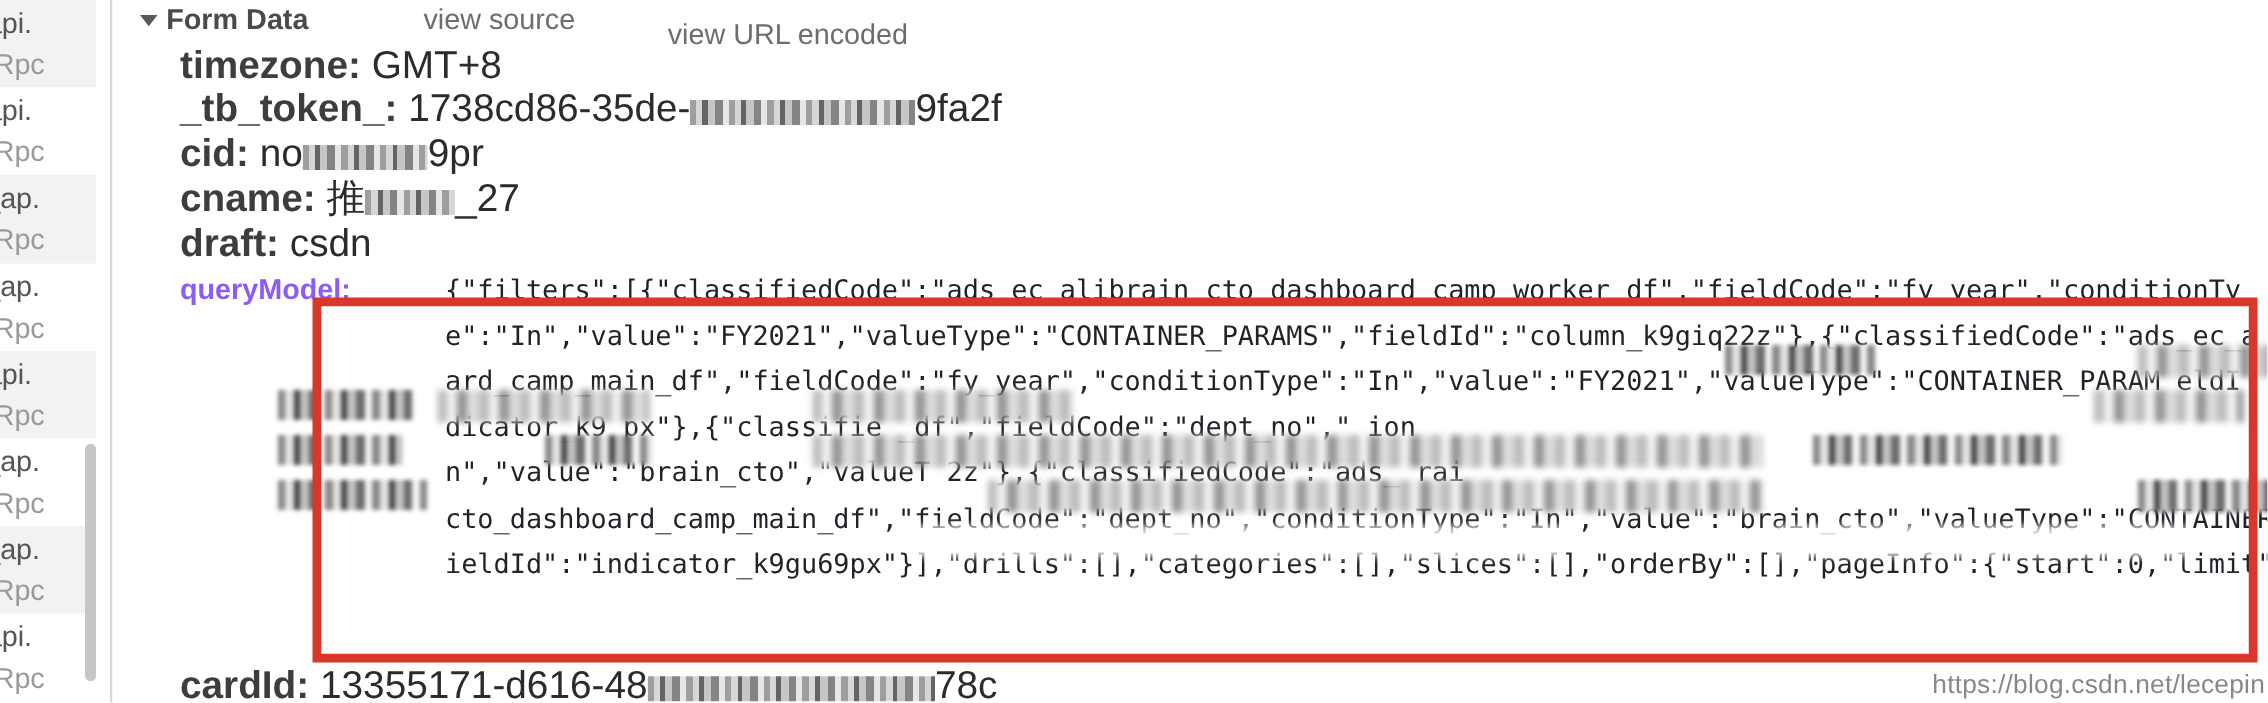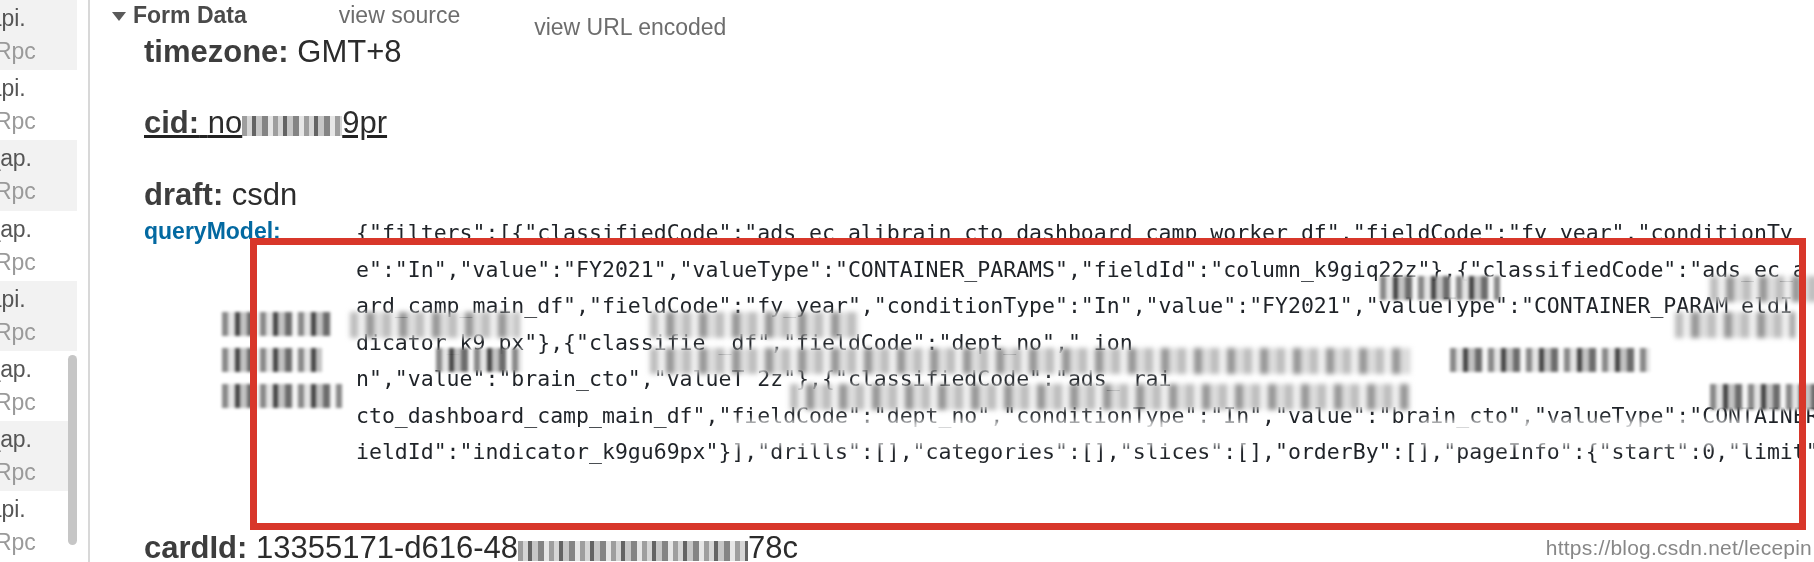"_tb_token_: 1738cd86-35de- 9fa2f" div.kv-row { html: none -> <div> <span>_tb_token_:</span> <span>1738cd86-35de-</span><span></span><span>9fa2f</span> </div> }
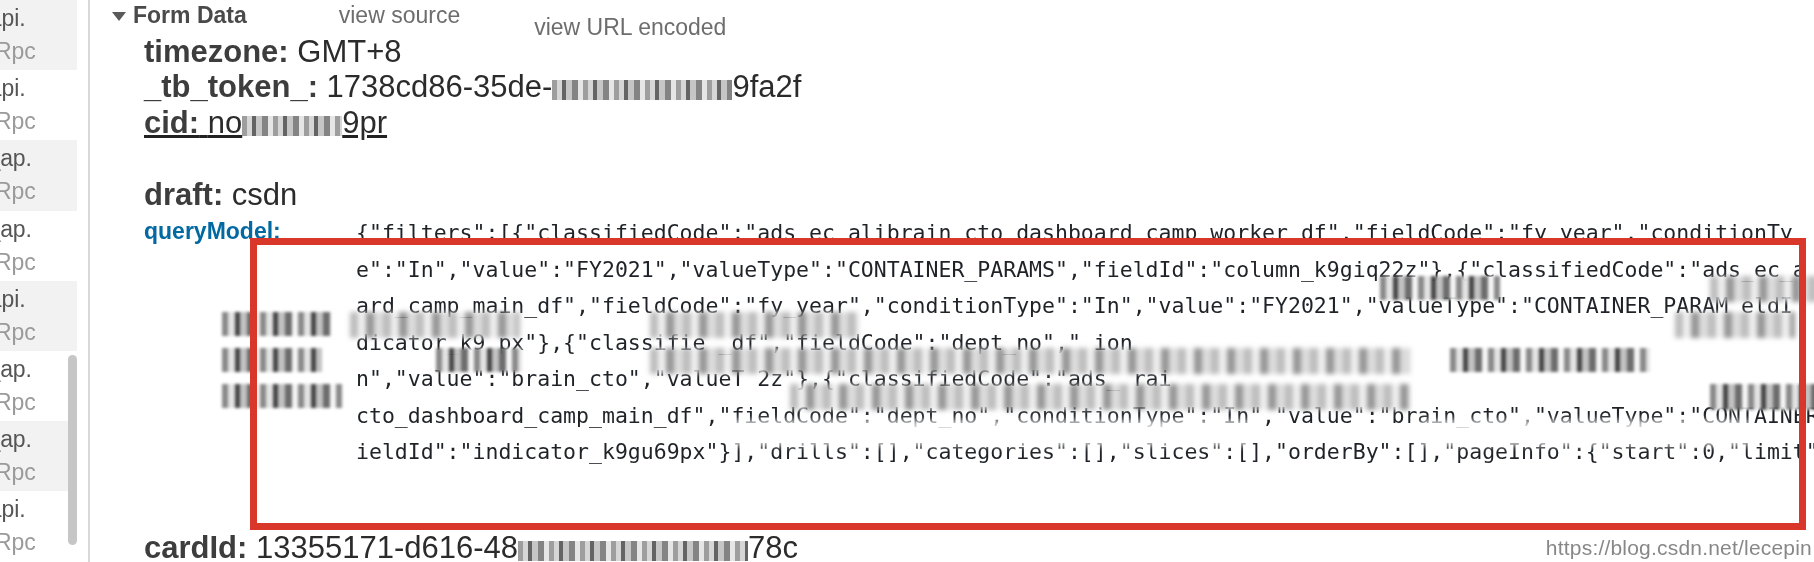"cid: no 9pr" div.kv-row { text-decoration: underline -> none }
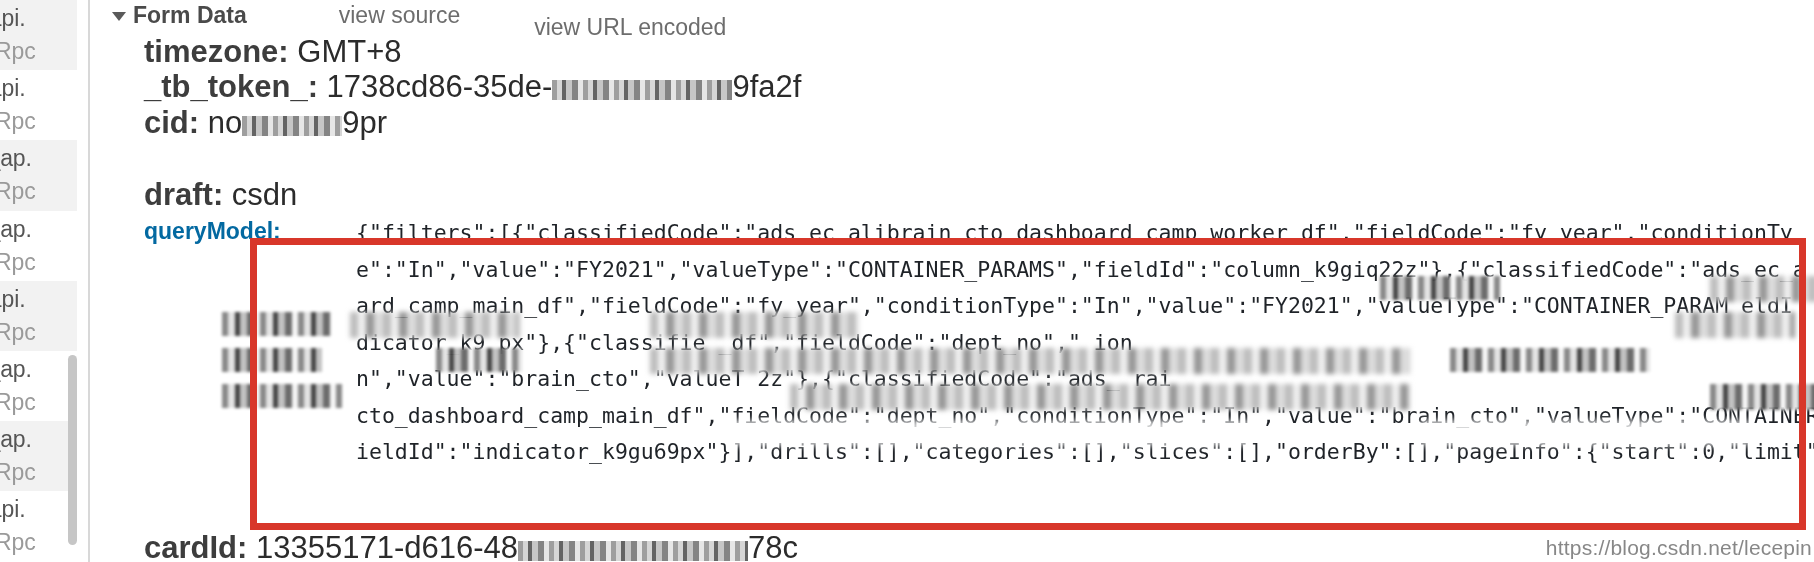"cname: 推 _27" div.kv-row { html: none -> <div> <span>cname:</span> <span>推</span><span></span><span>_27</span> </div> }
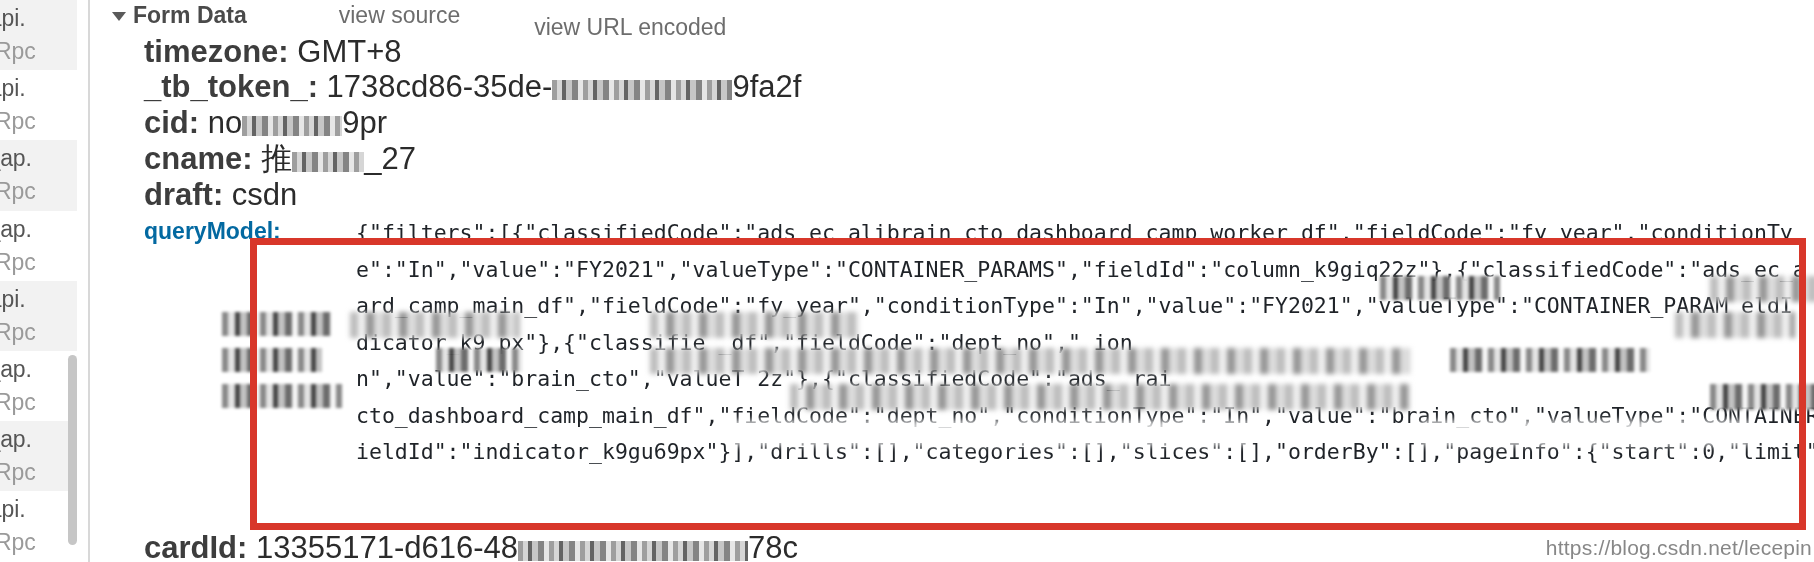"queryModel:" #querymodel-key { color: #0369a1 -> #8b5cf6 }
